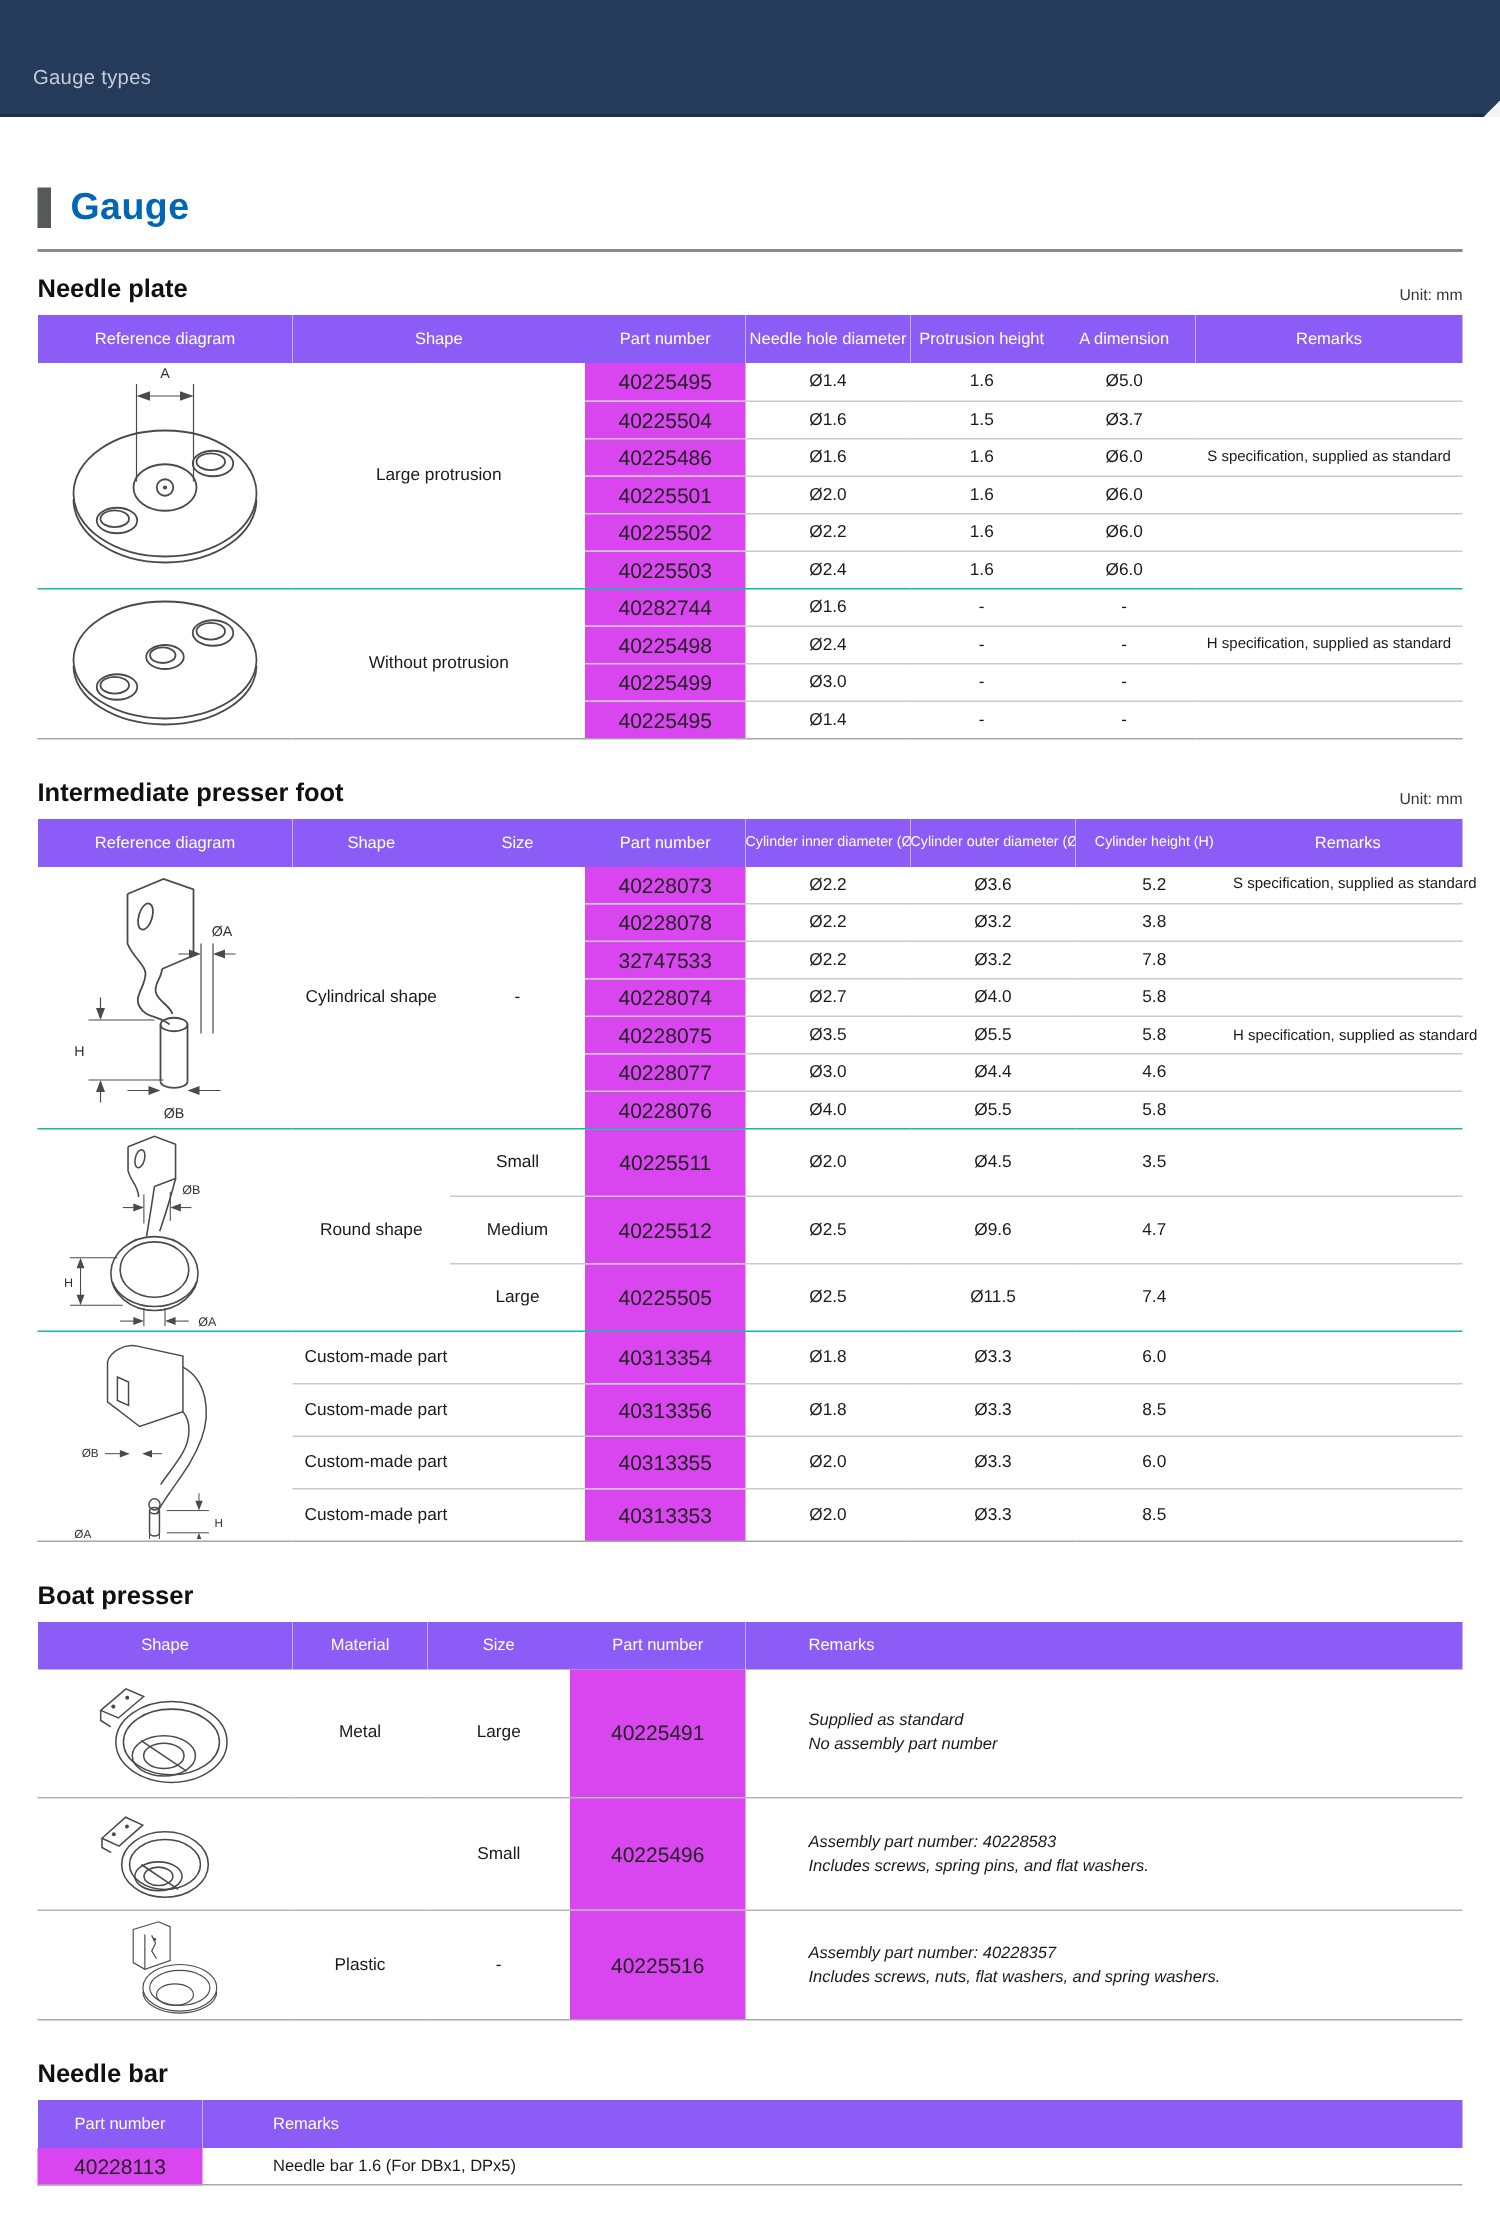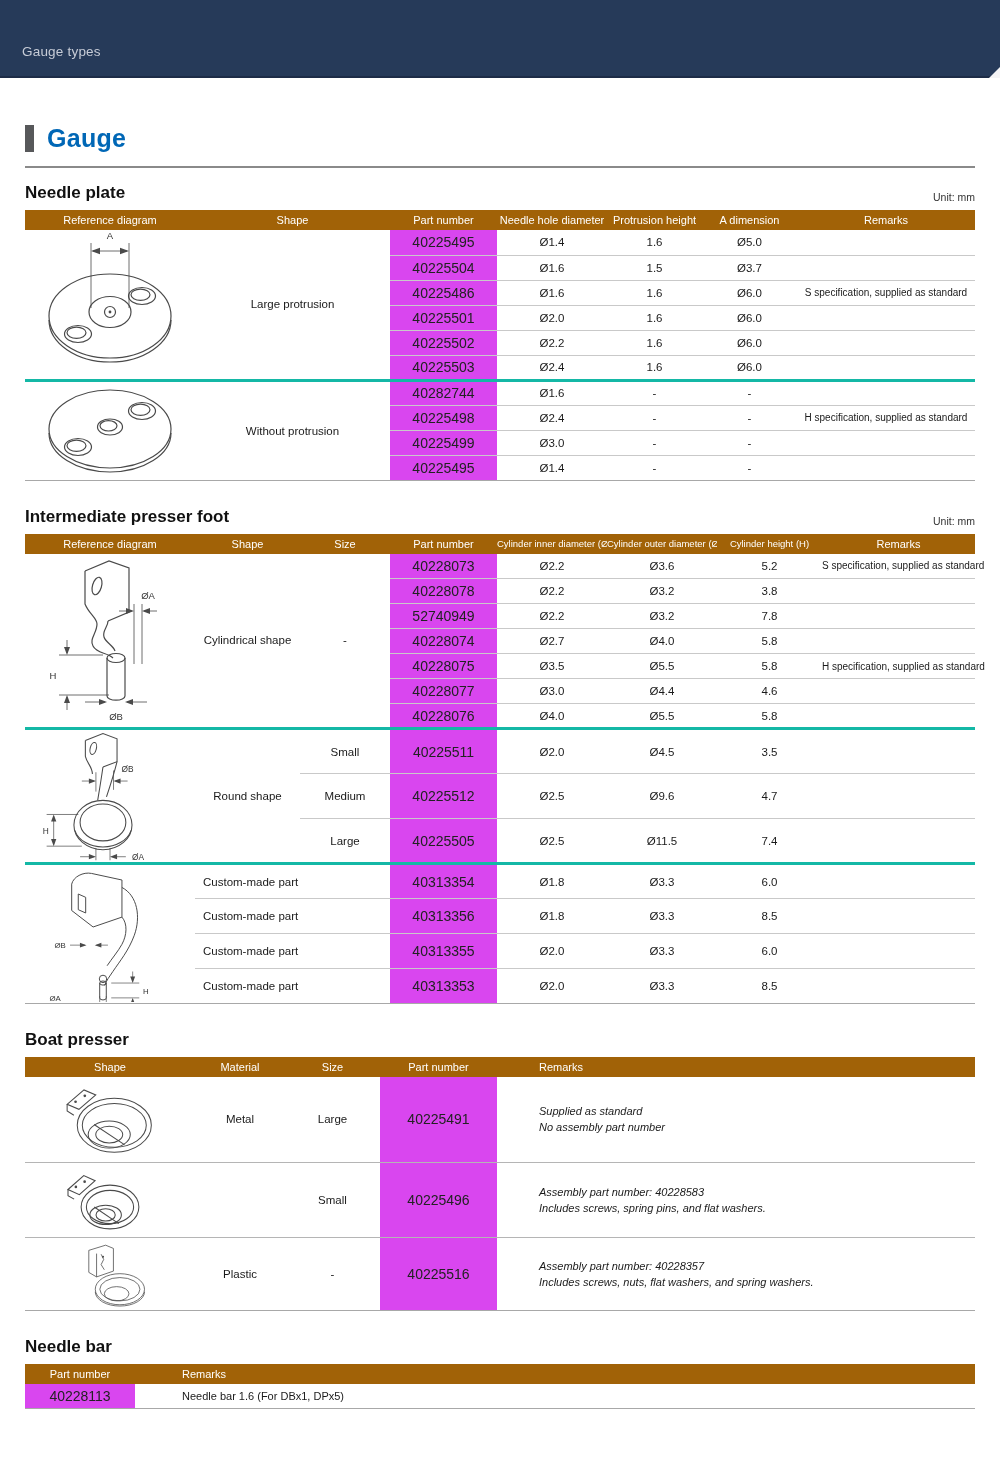"Reference diagram" th { background: #a16207 -> #8b5cf6; height: 20px -> 32px }
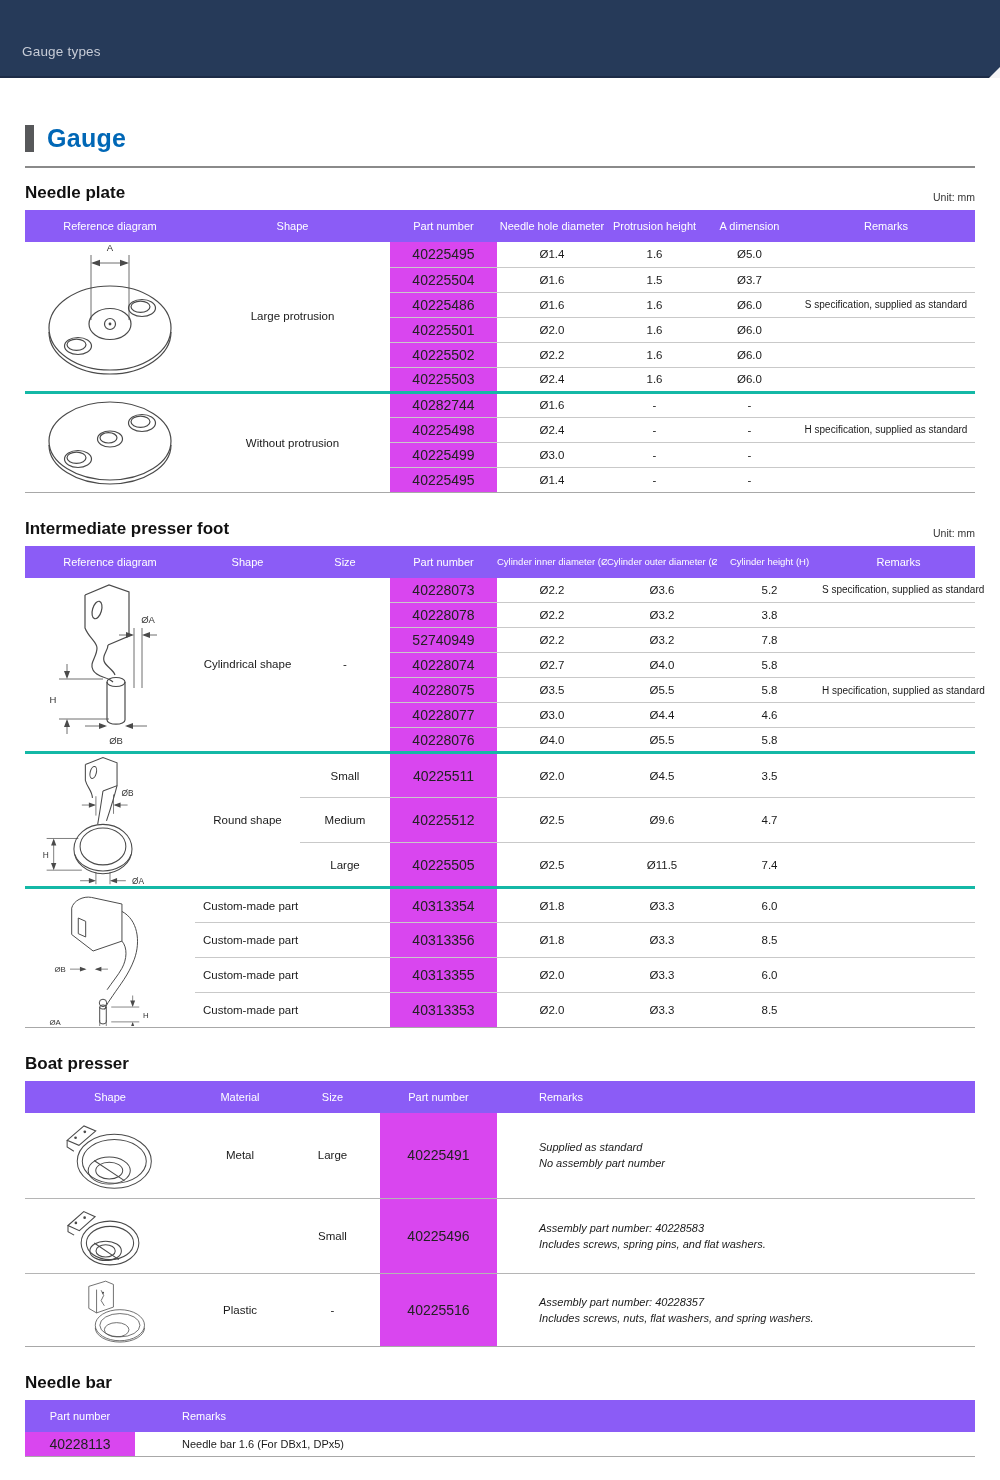"40282744" td.gsep { border-top: 3px solid #14b8a6 -> 1px solid #14b8a6 }
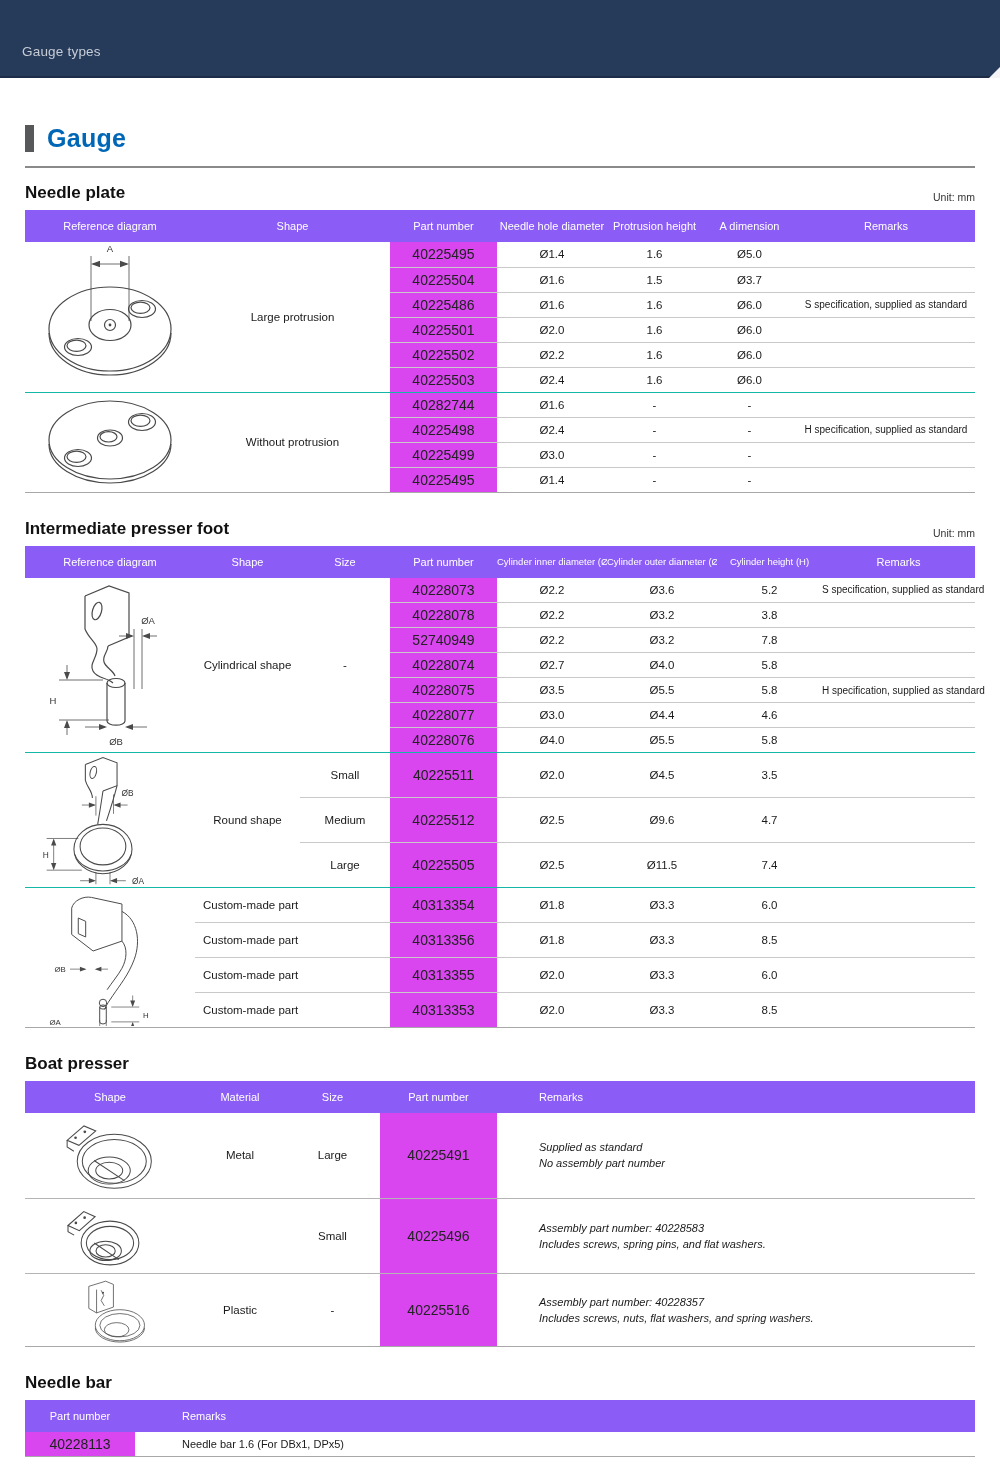"52740949" td.part { text: 52740949 -> 32747533 }
